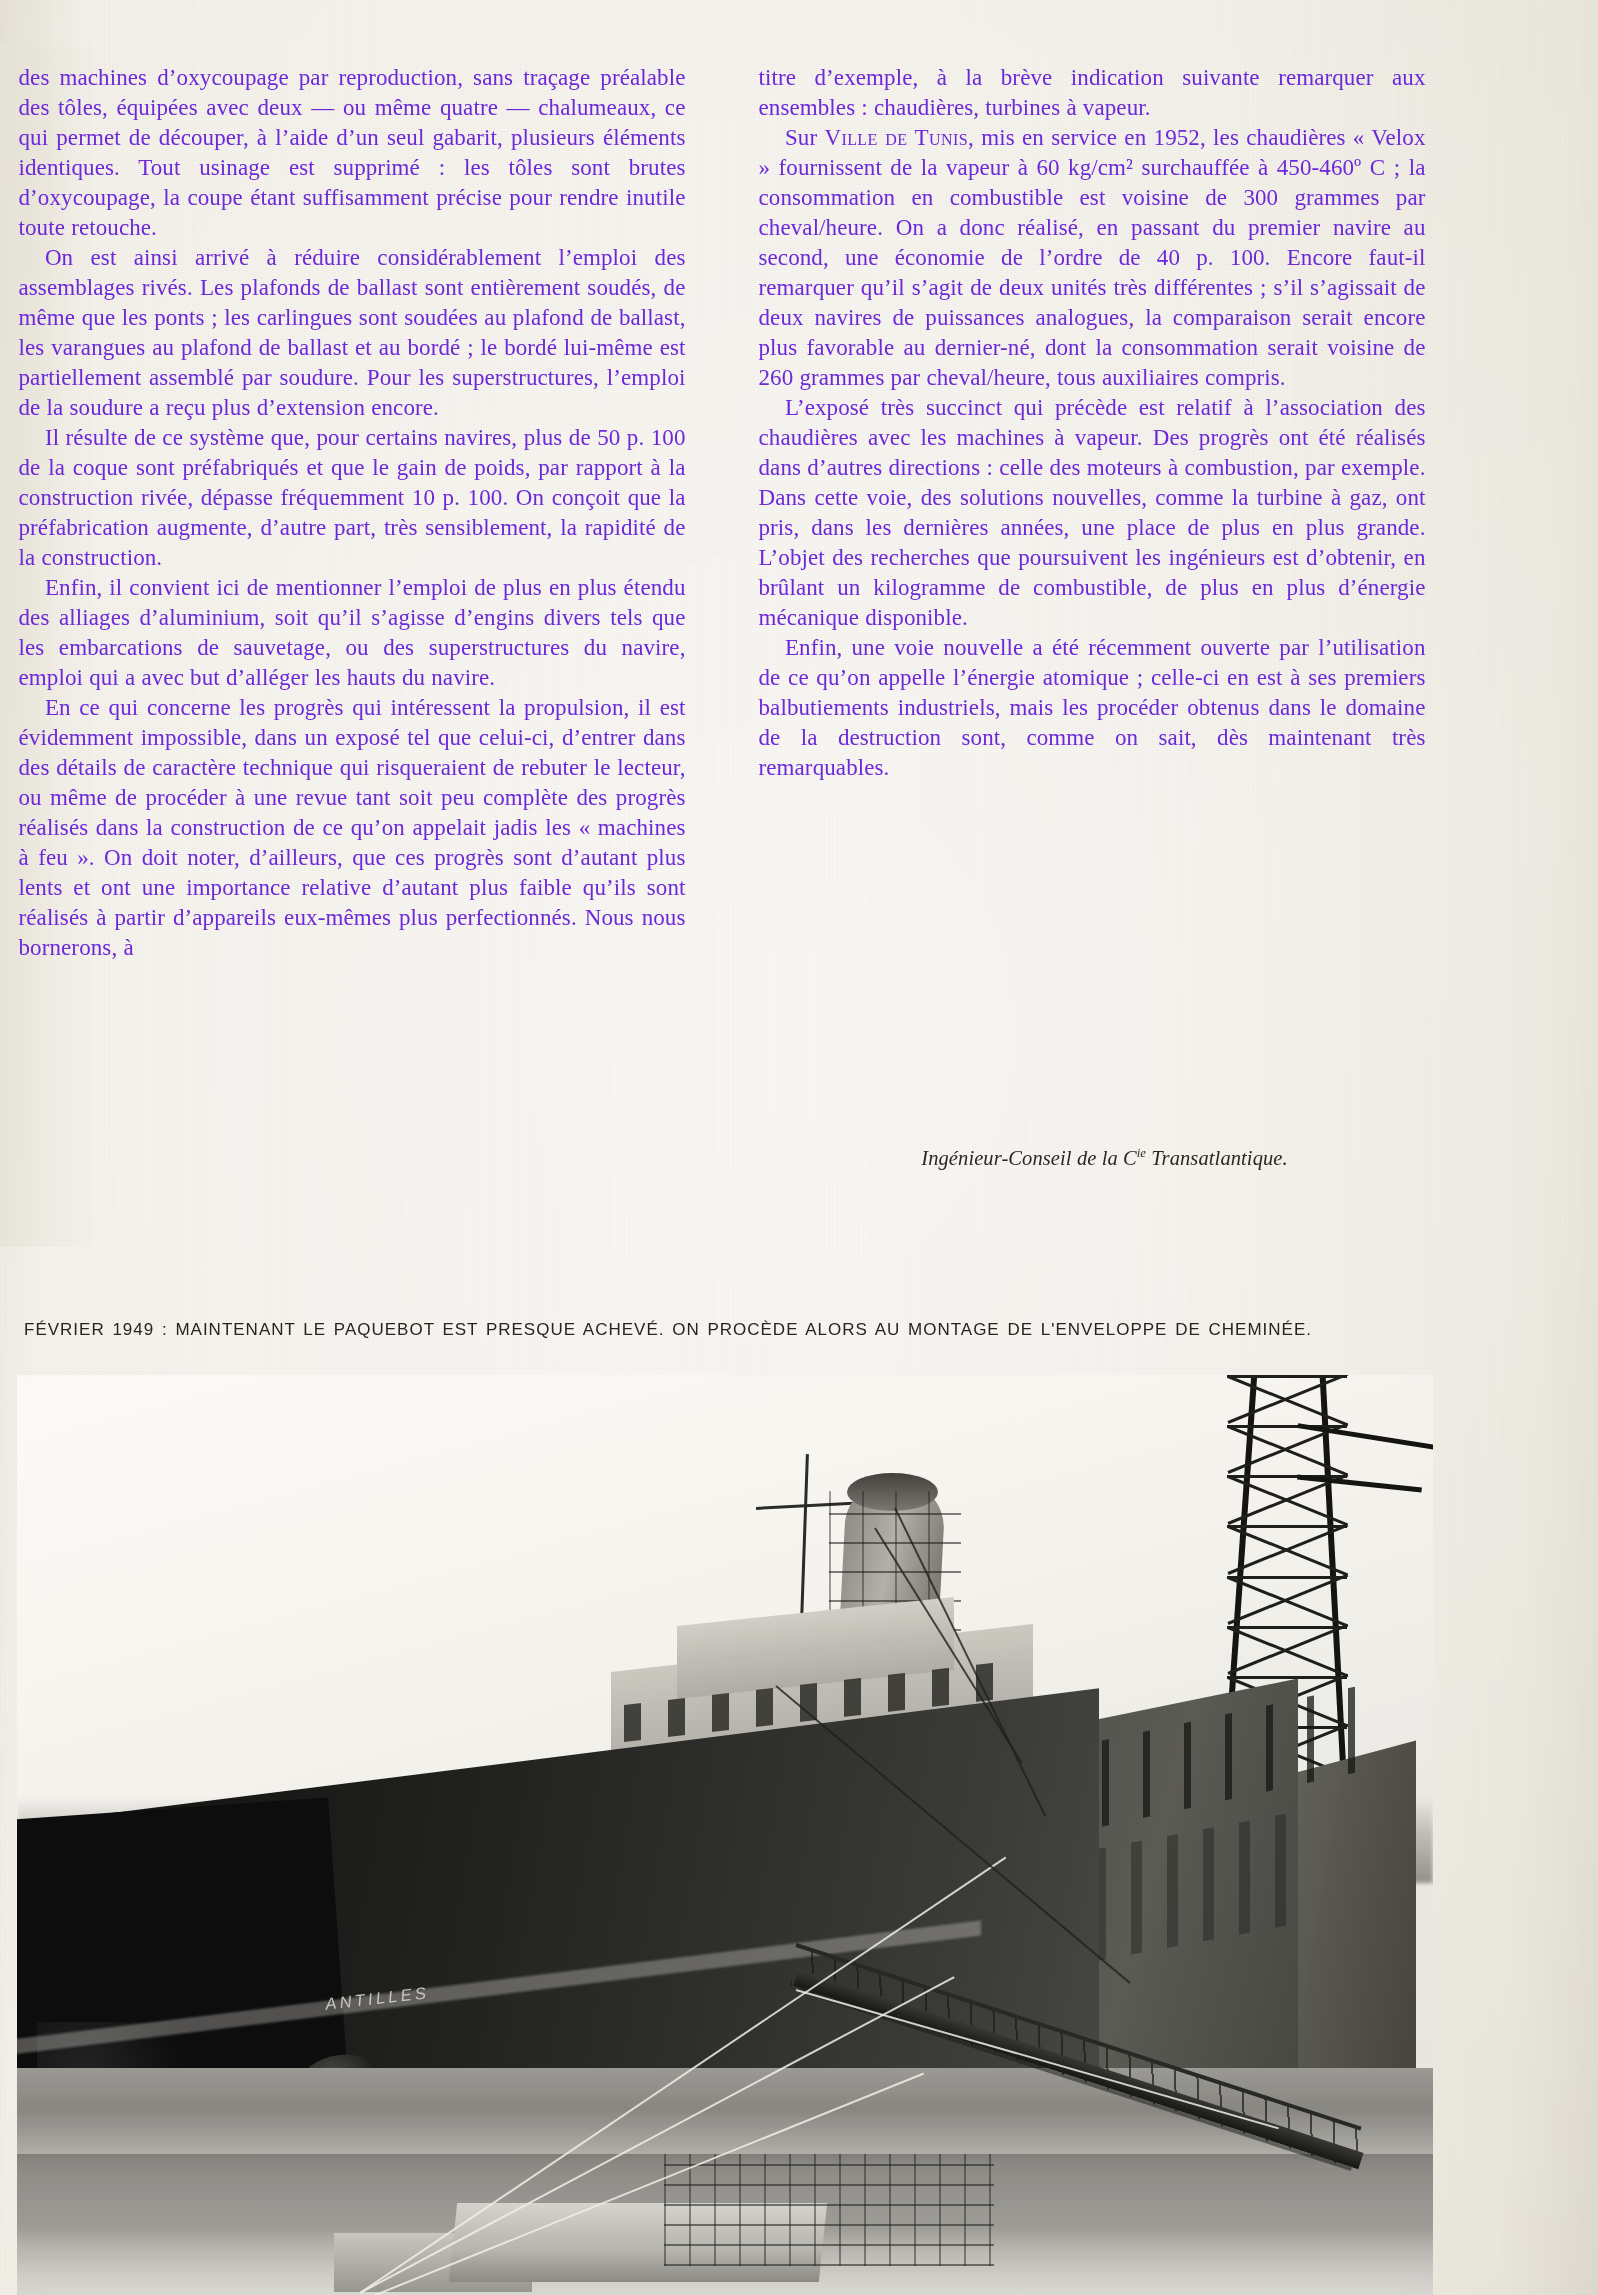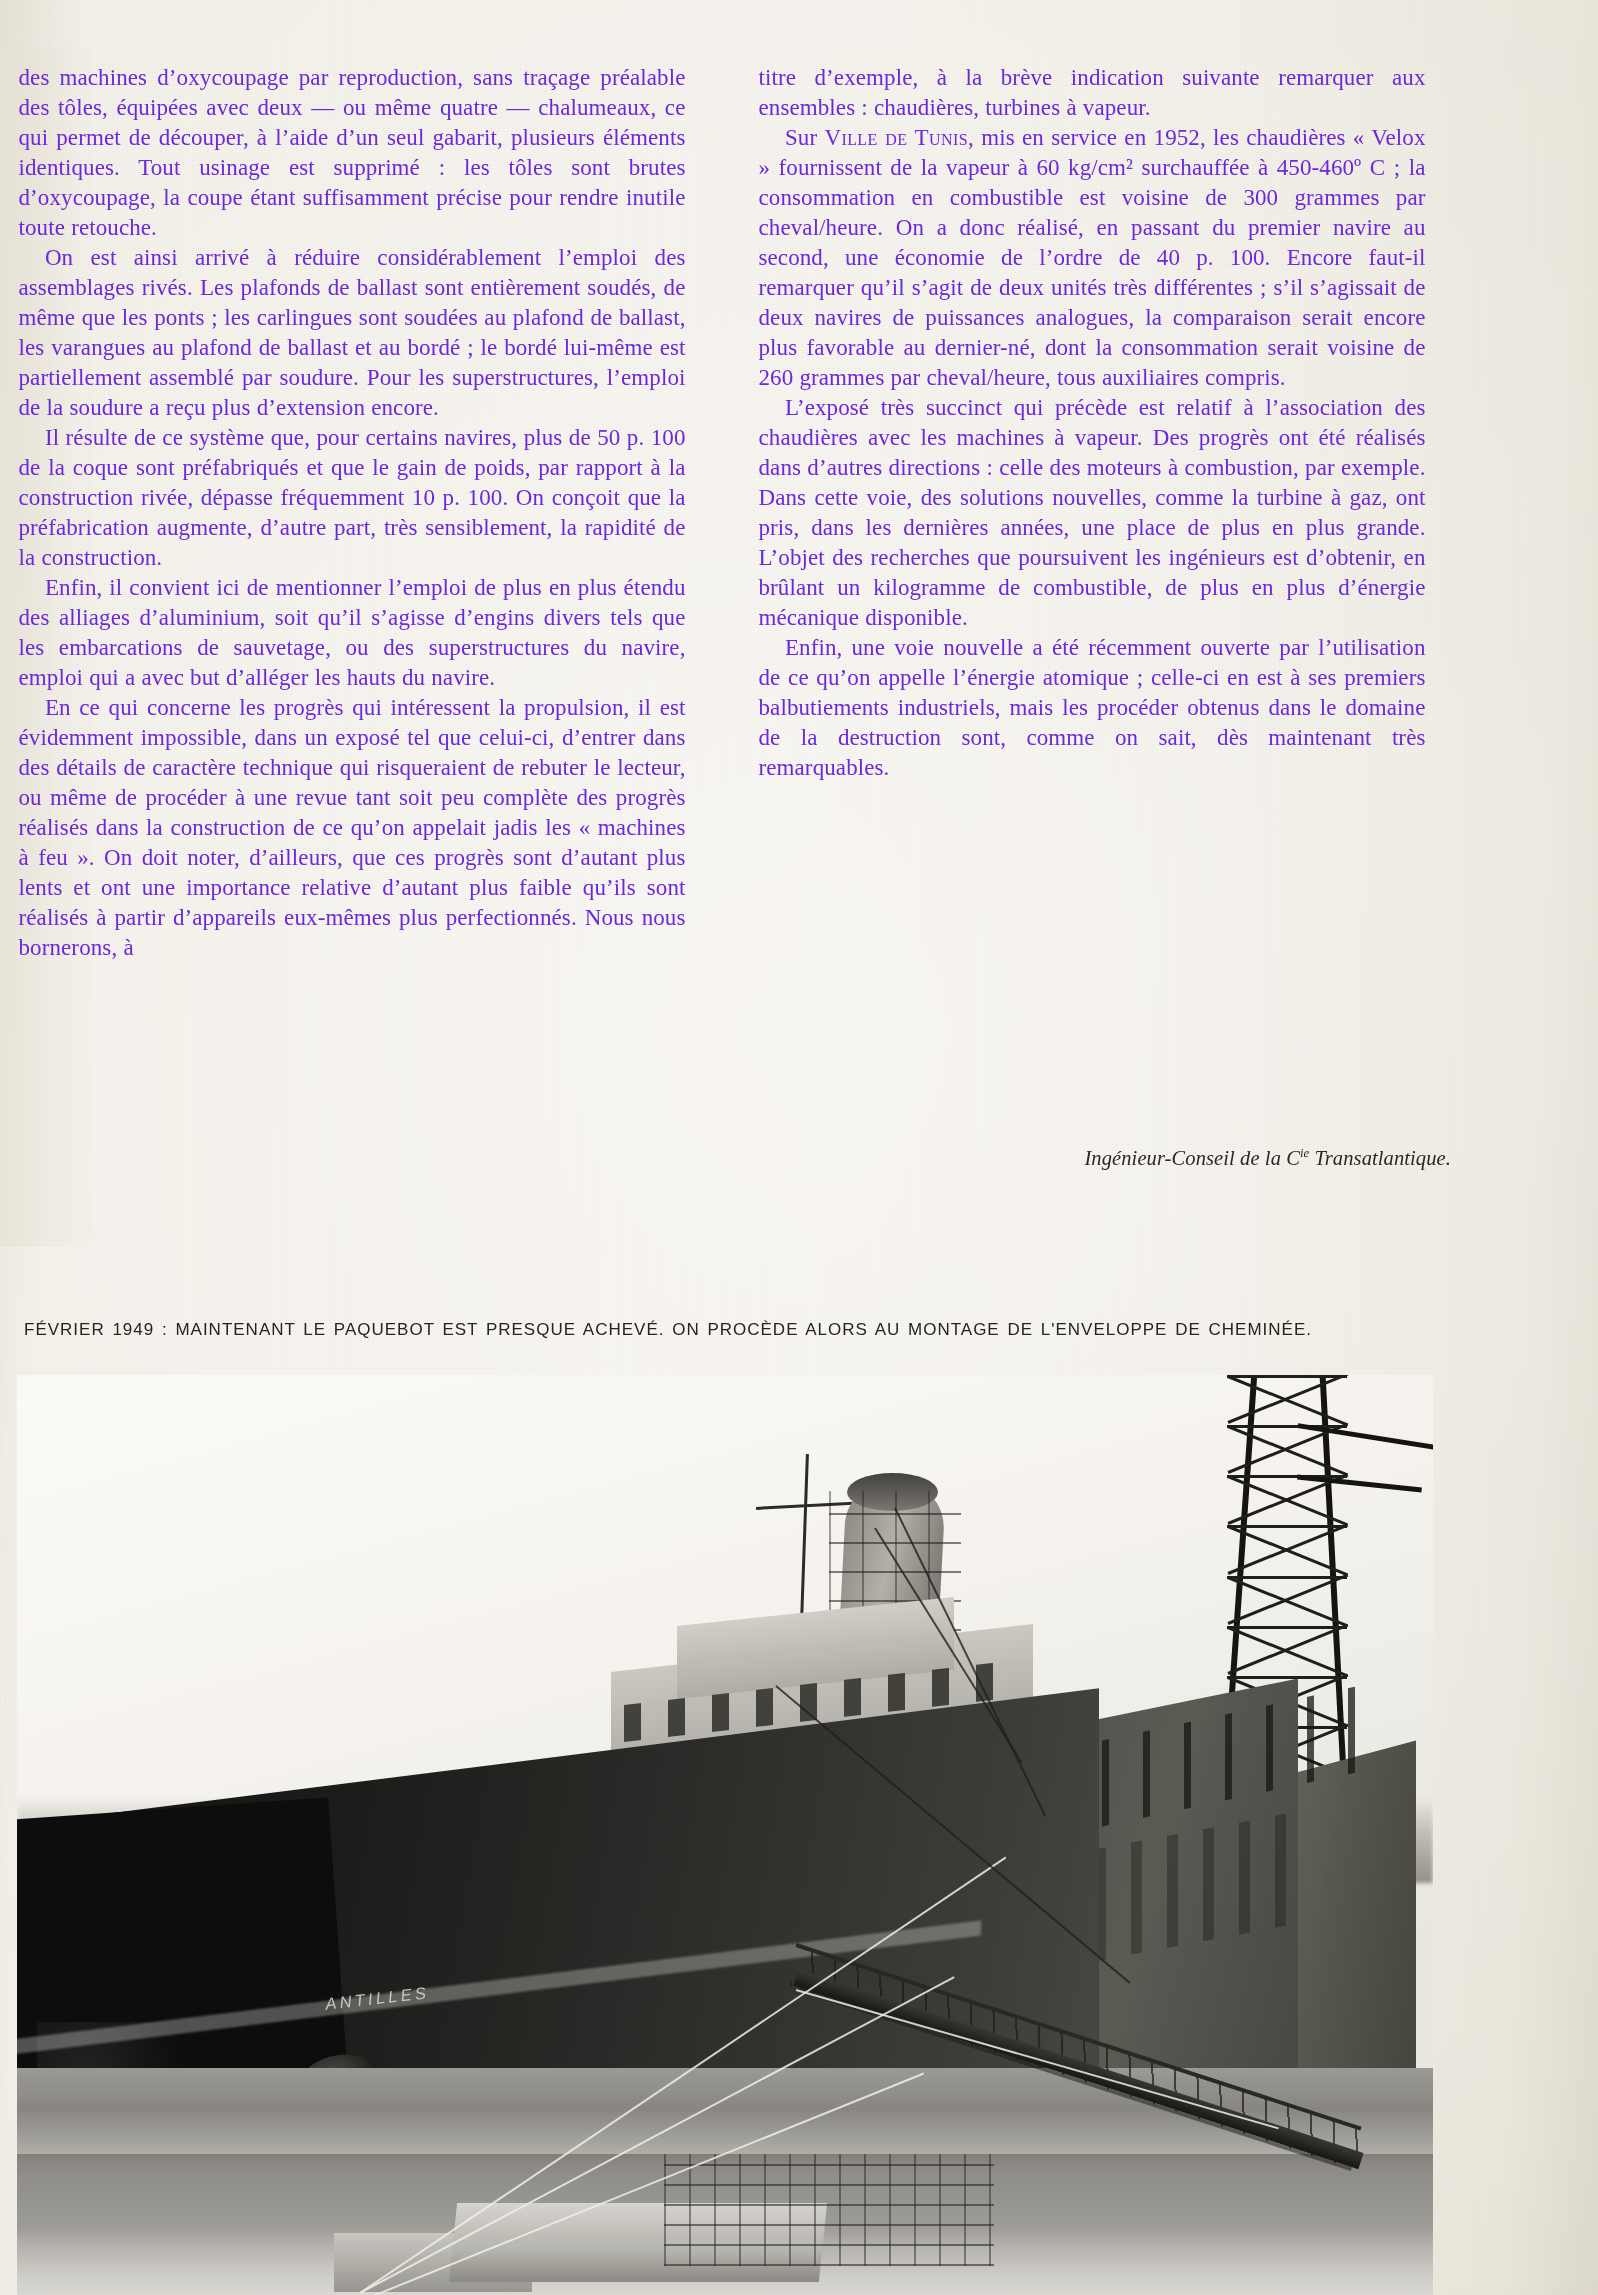"Ingénieur-Conseil de la Cie" .sig-role { text-align: right -> none }
